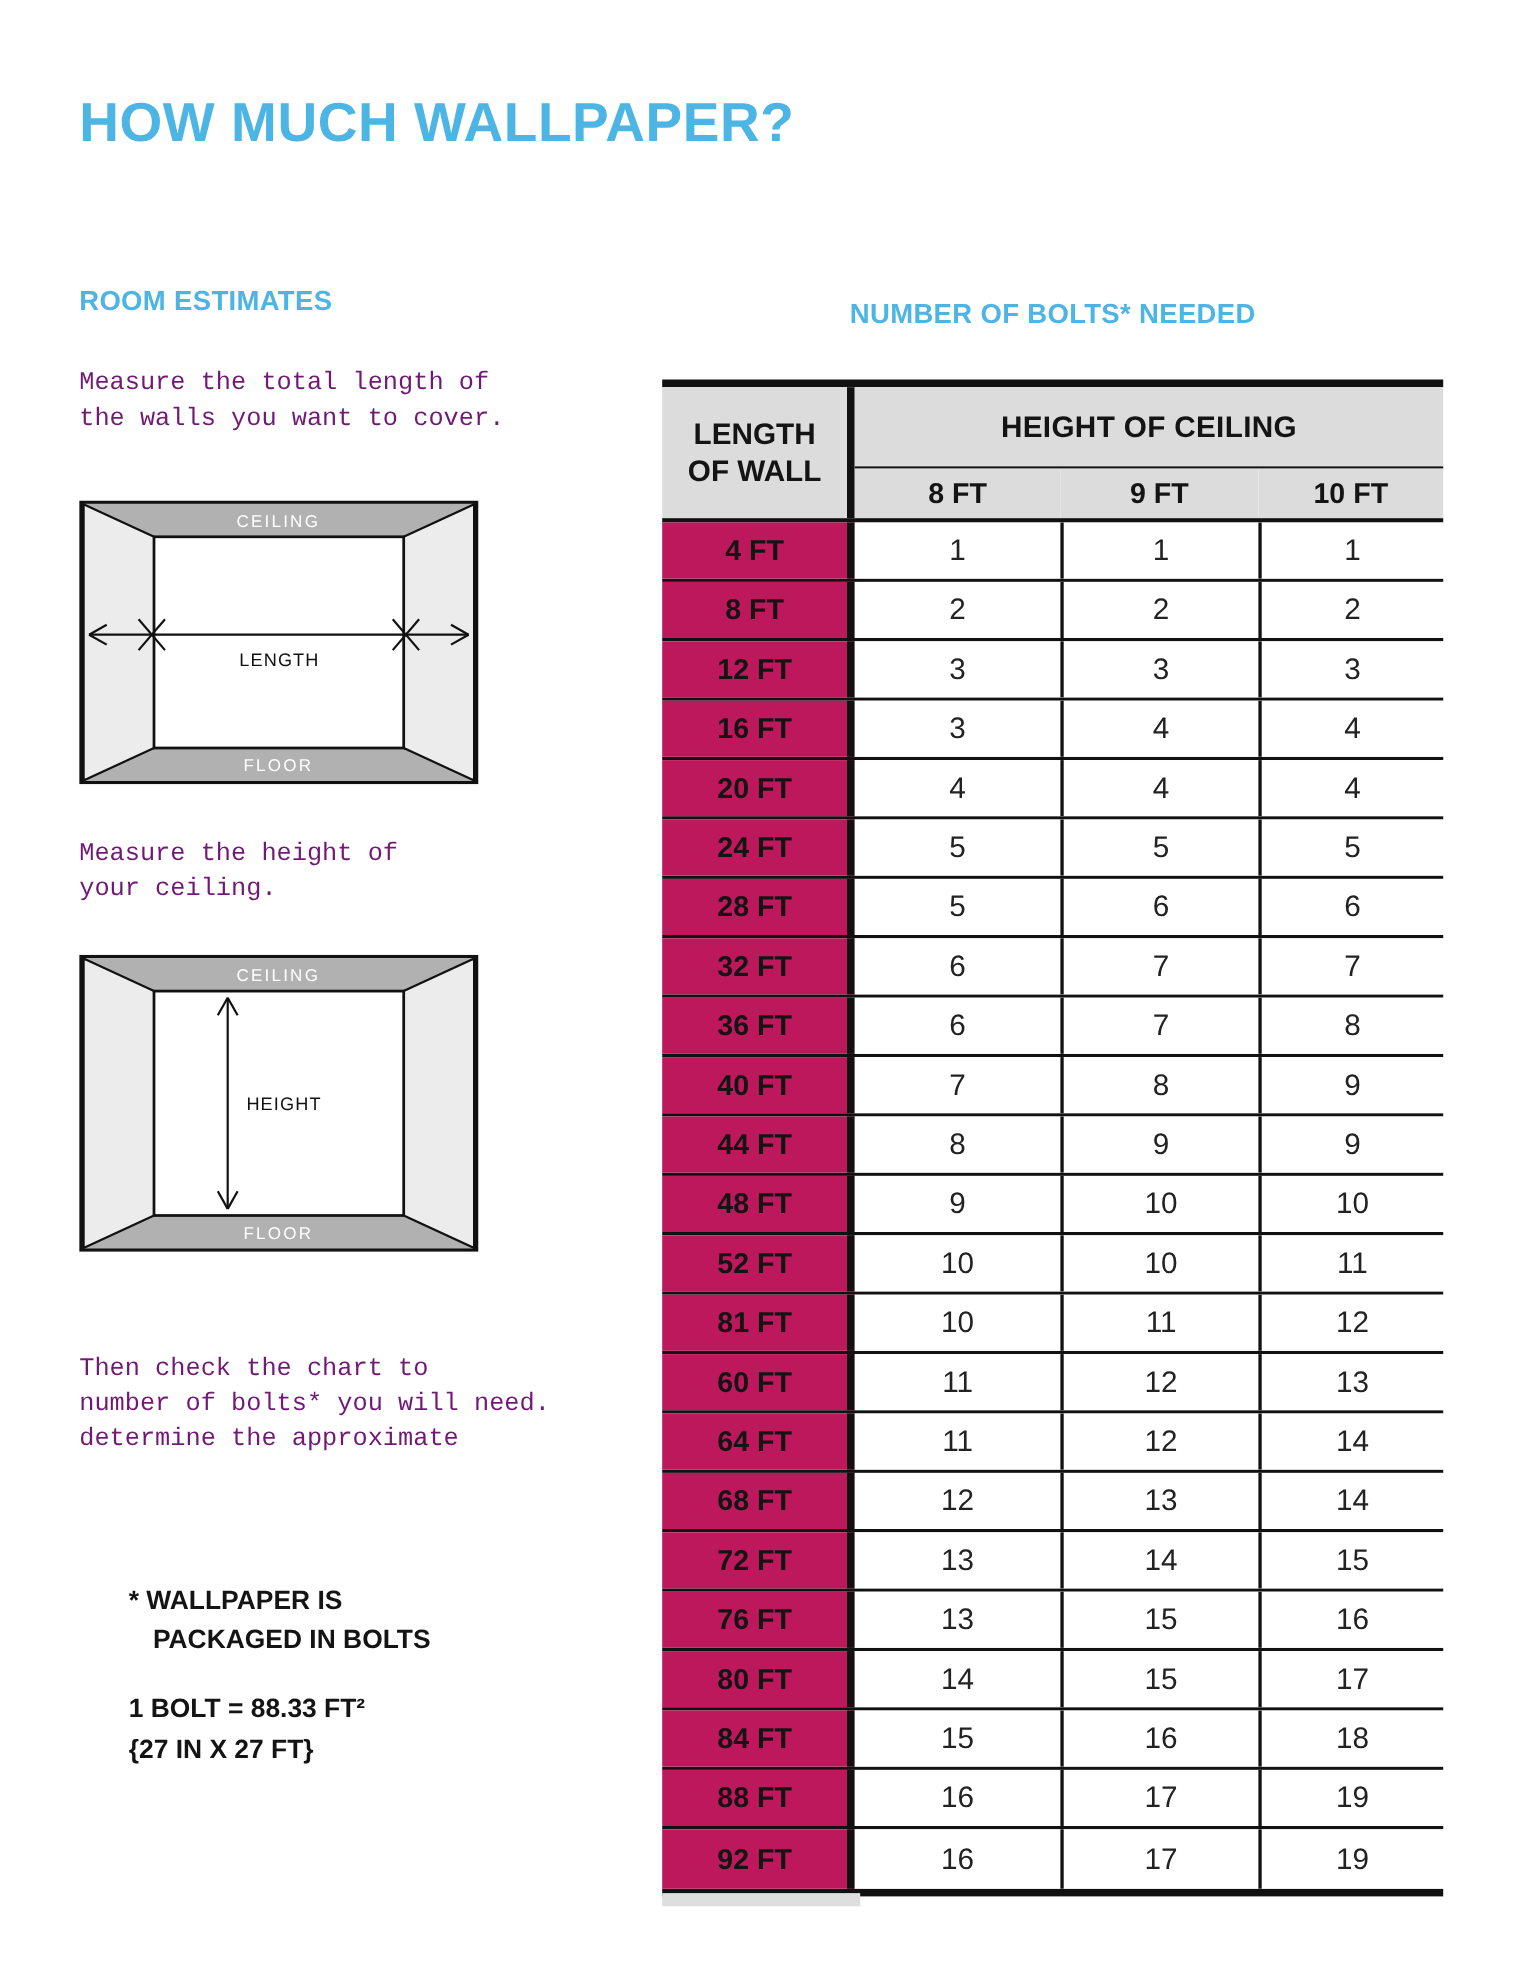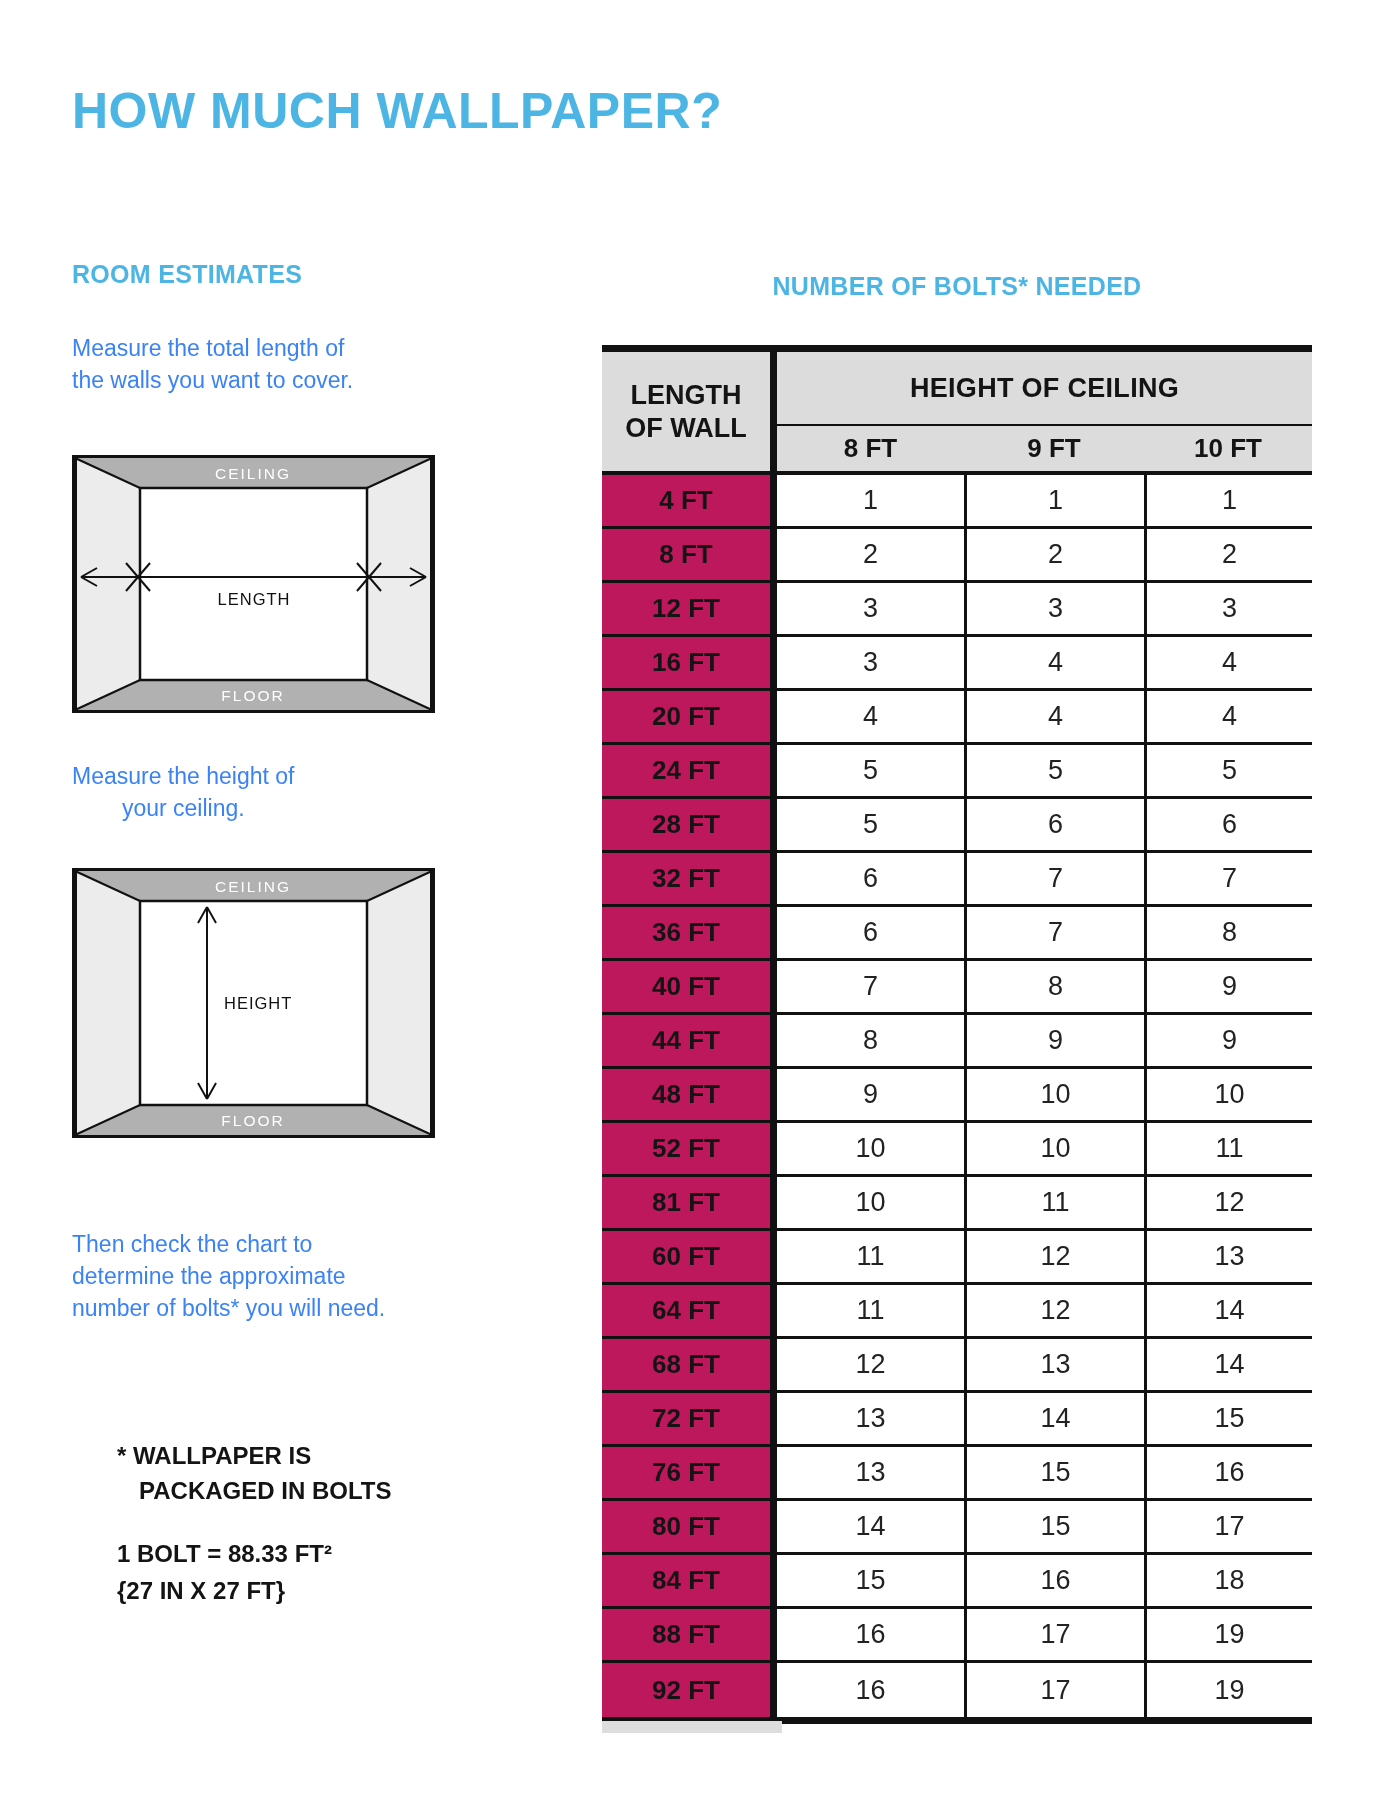"Measure the total length of" .para { color: #3b82f6 -> #701a75; font-family: none -> Liberation Mono, monospace }
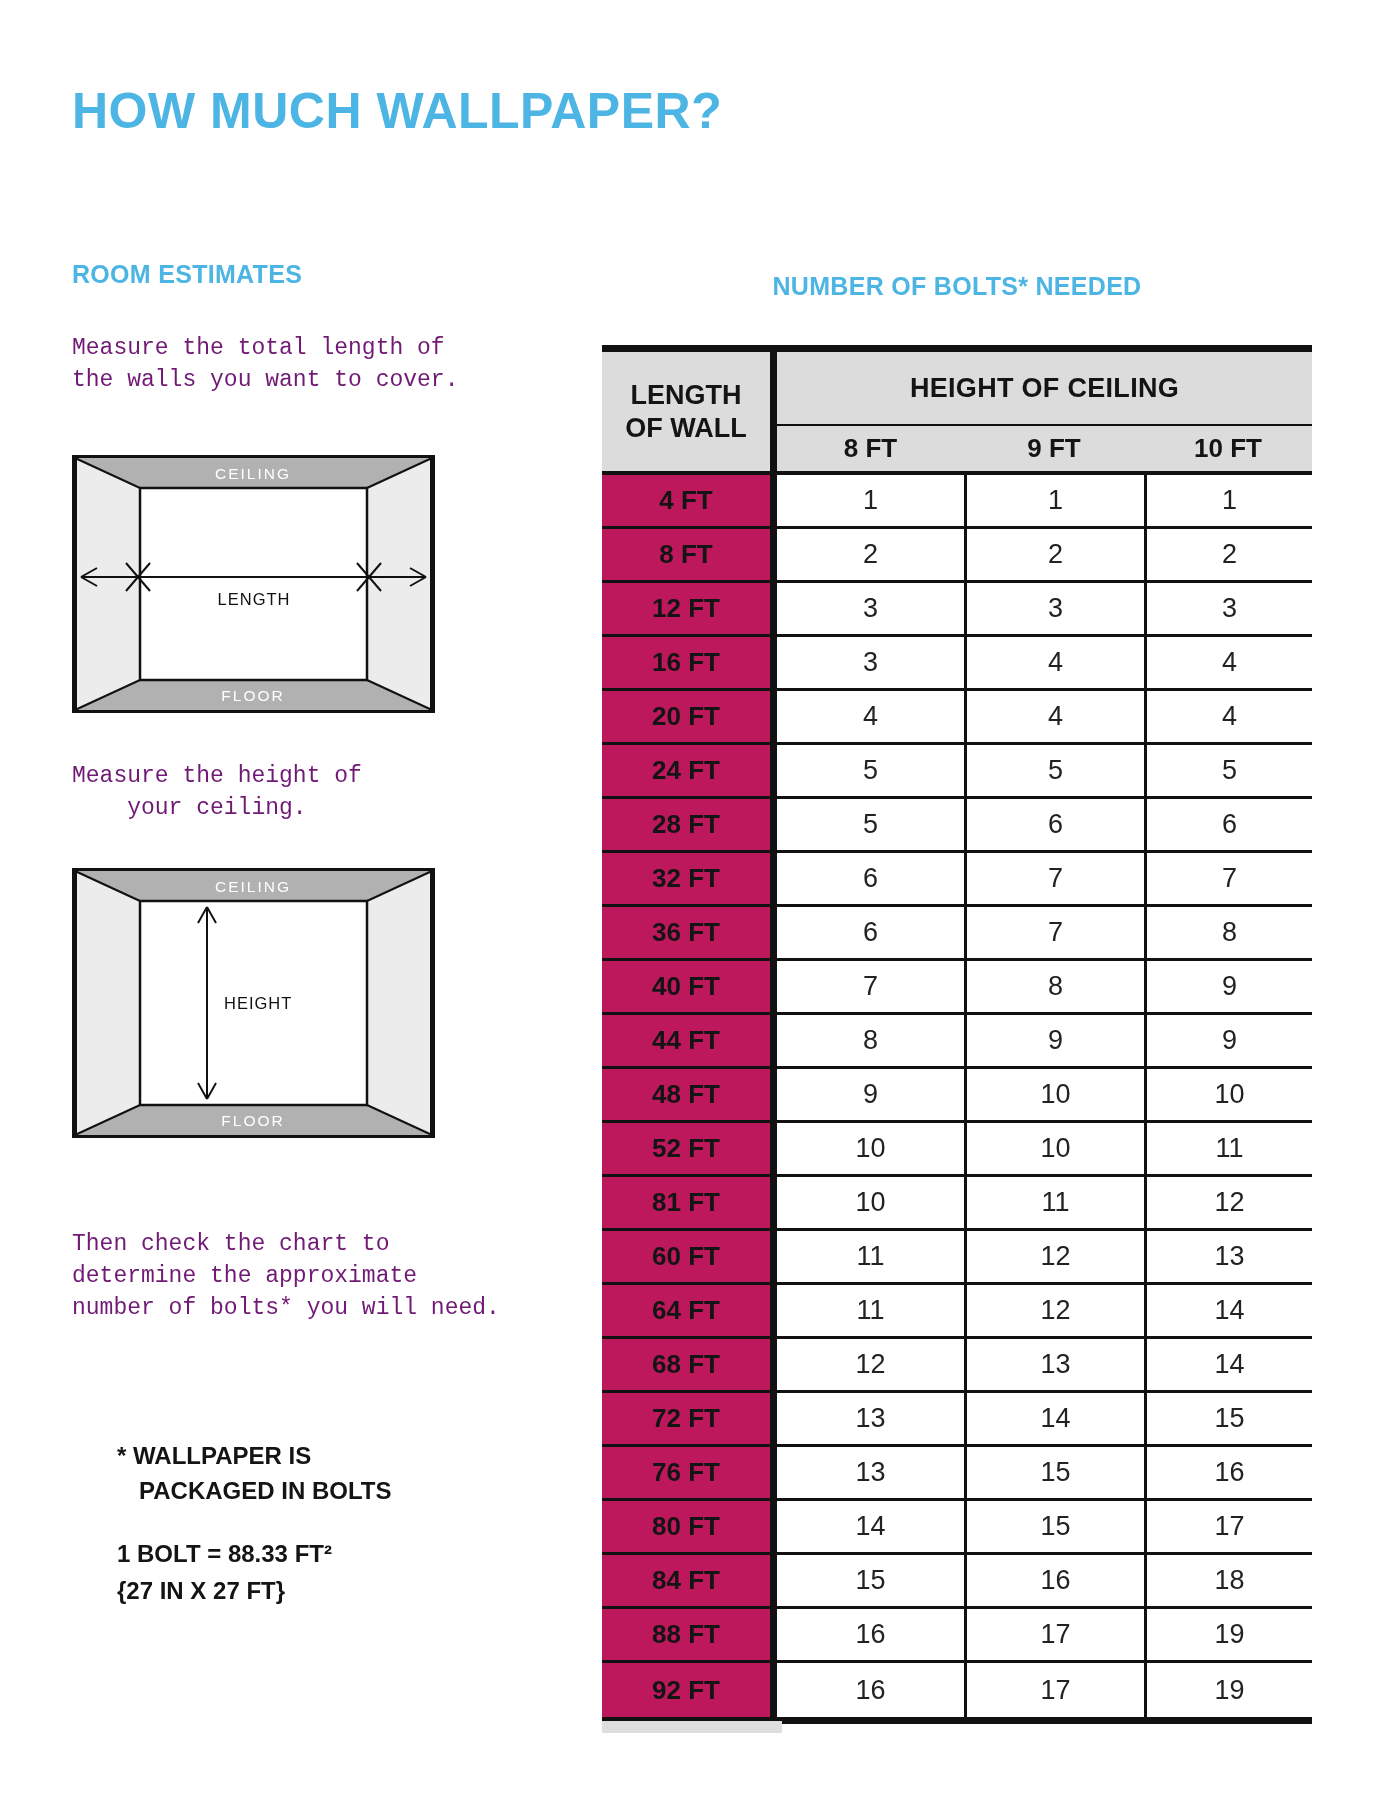"Measure the height of" #para-measure-height { text-align: center -> none }
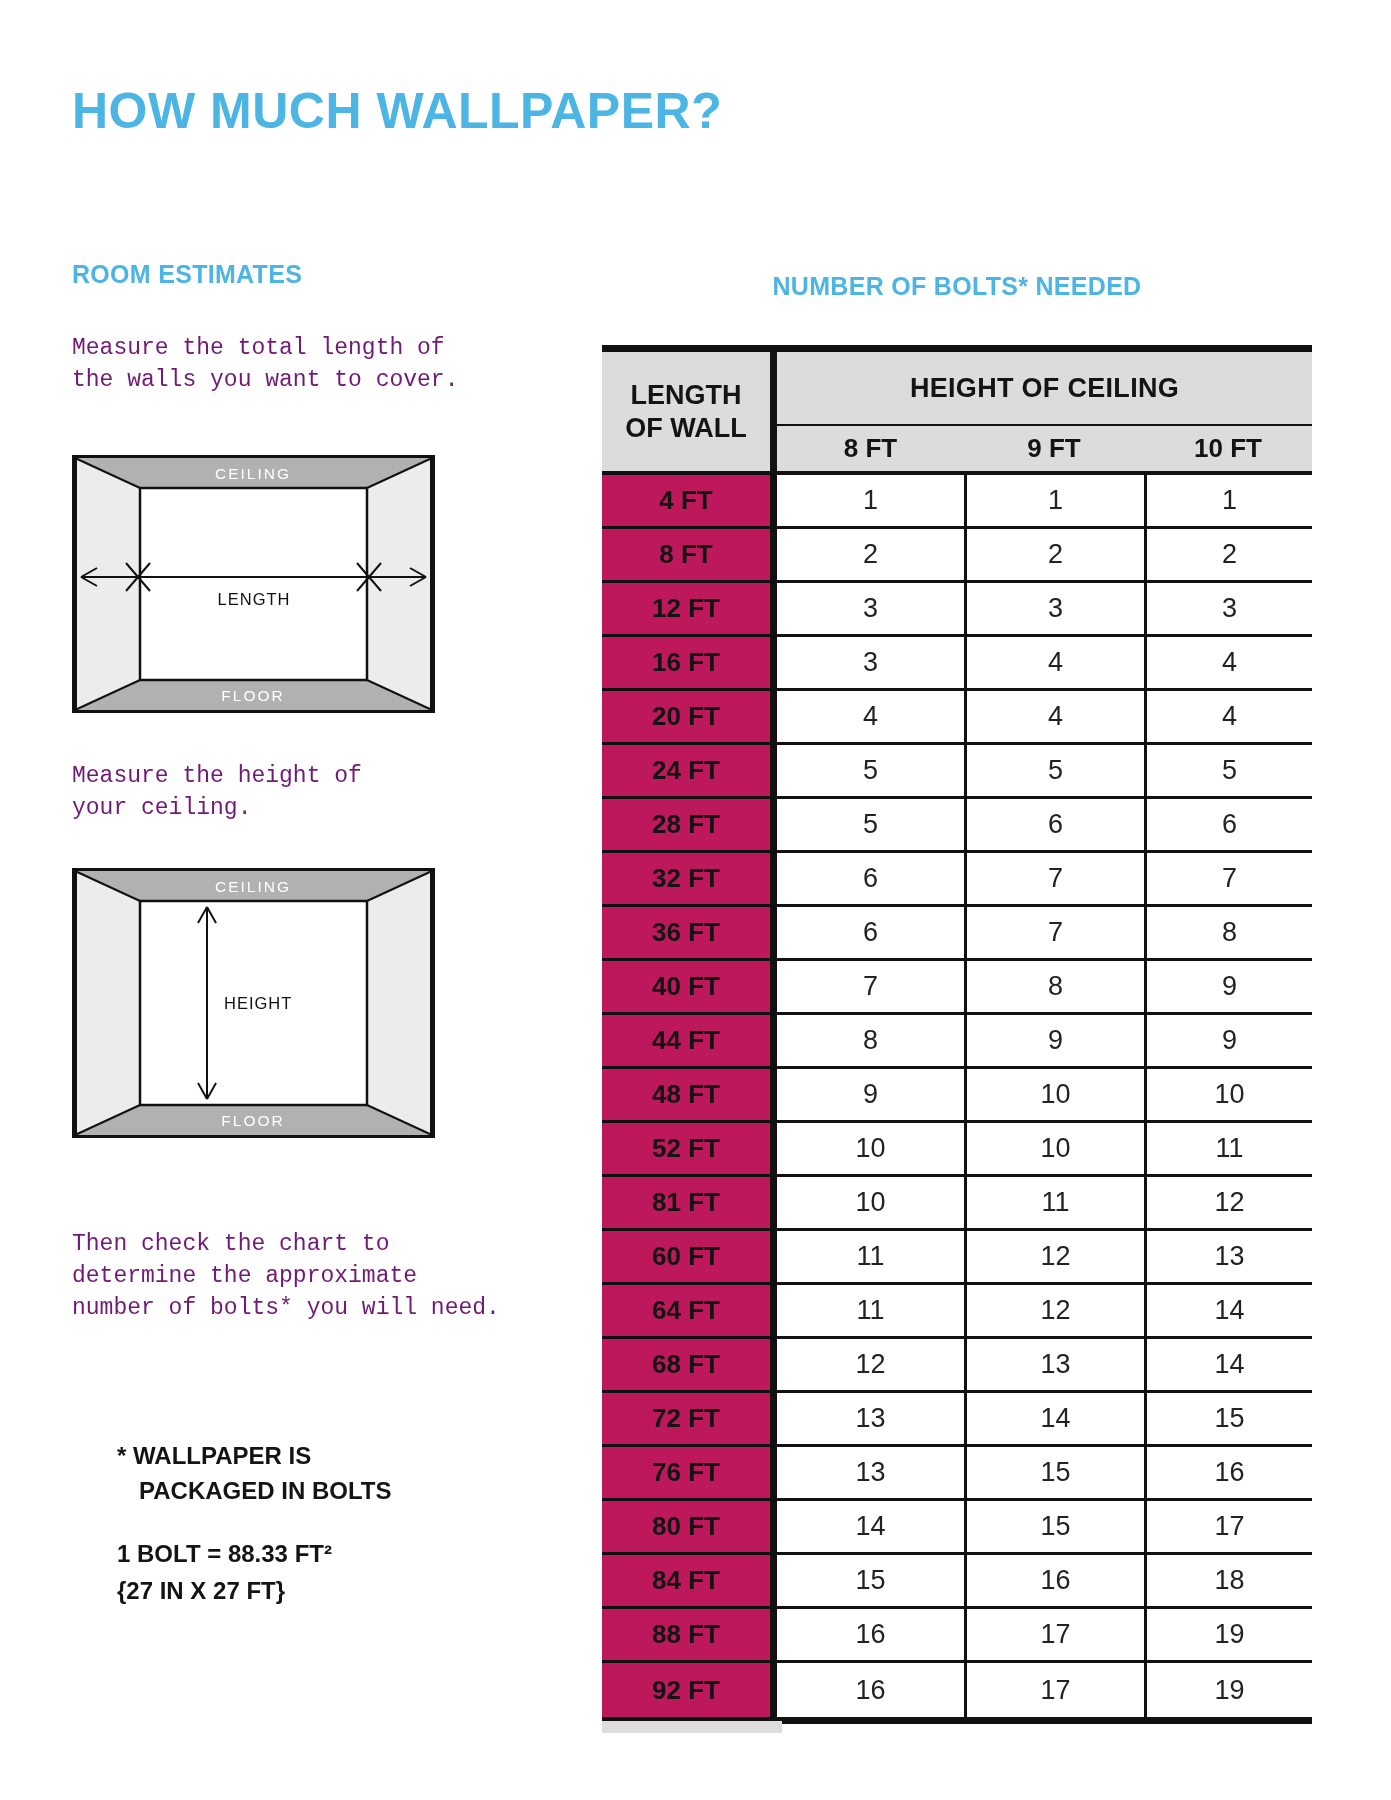"determine the approximate" div { order: before "number of bolts* you will" -> after "number of bolts* you will" }
